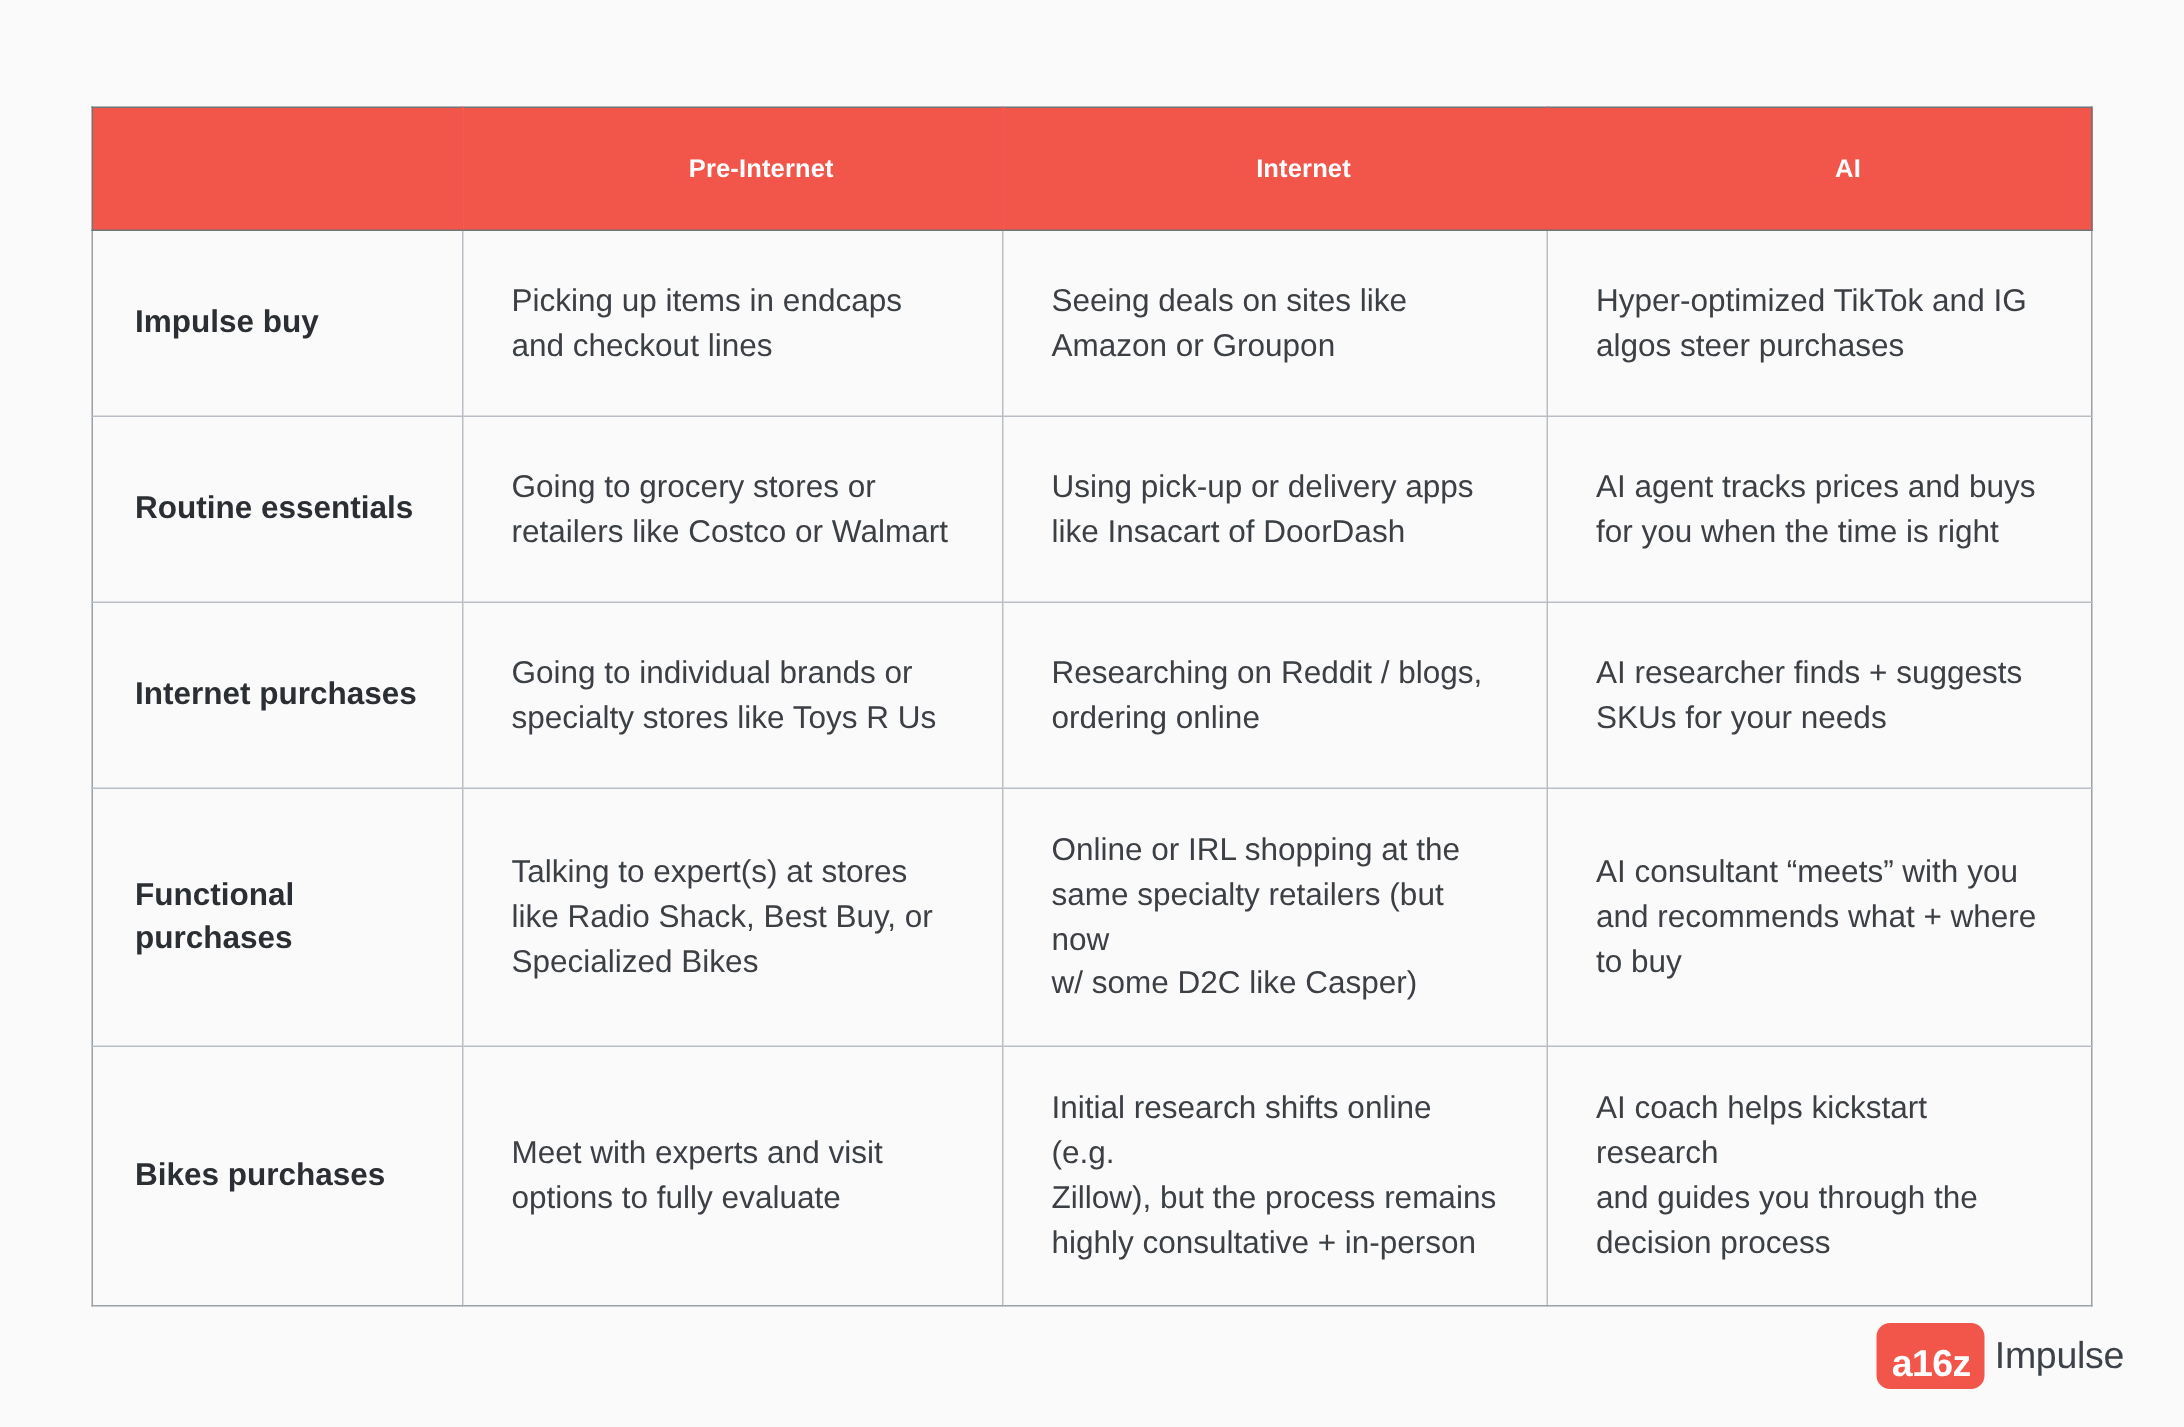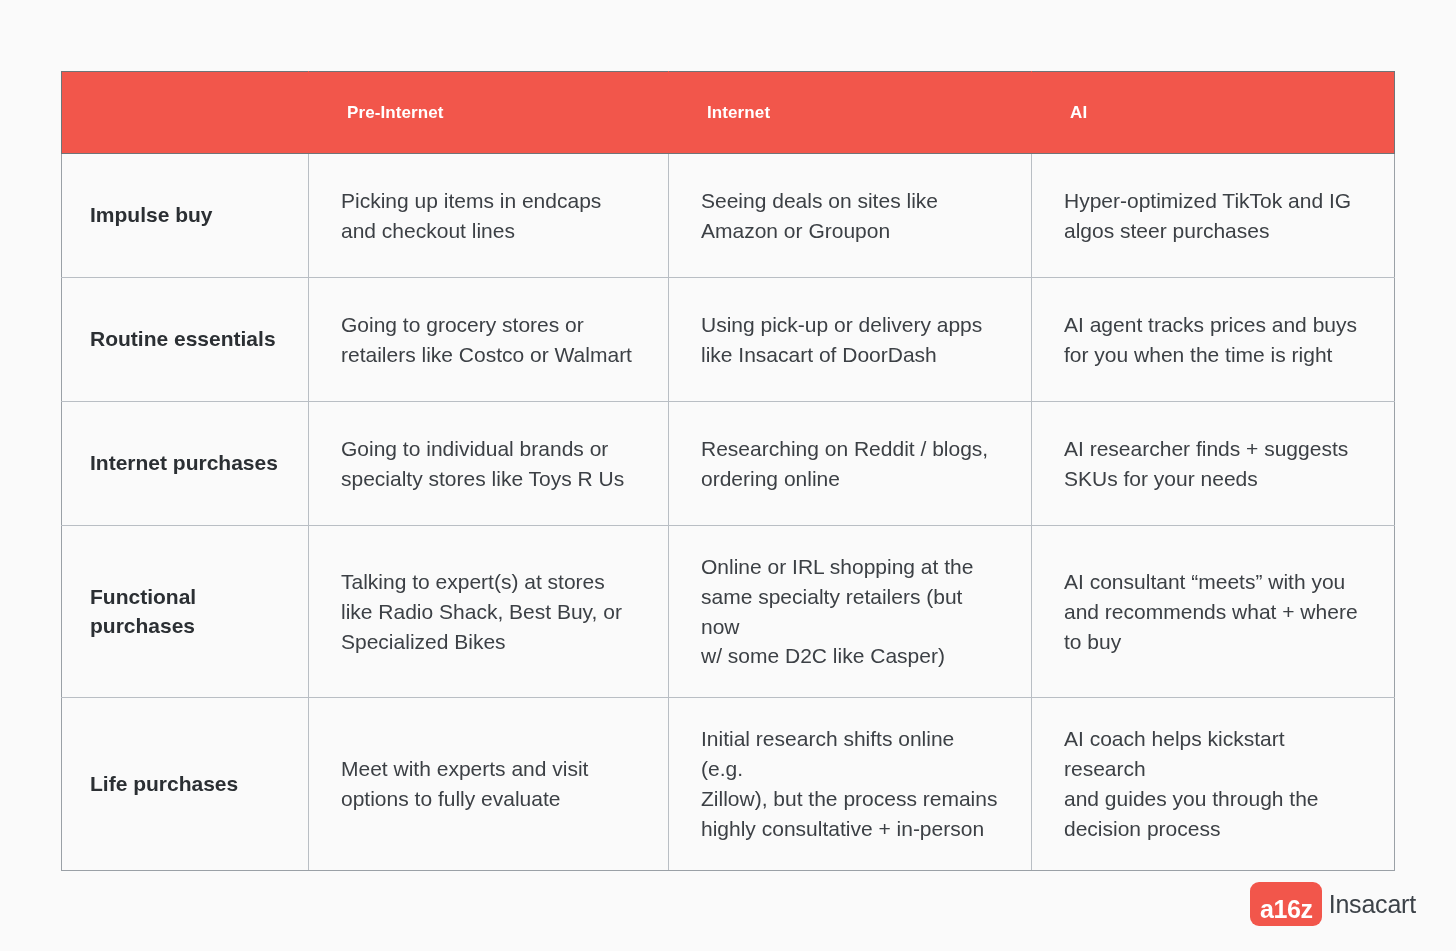"Pre-Internet" thead th { text-align: left -> center }
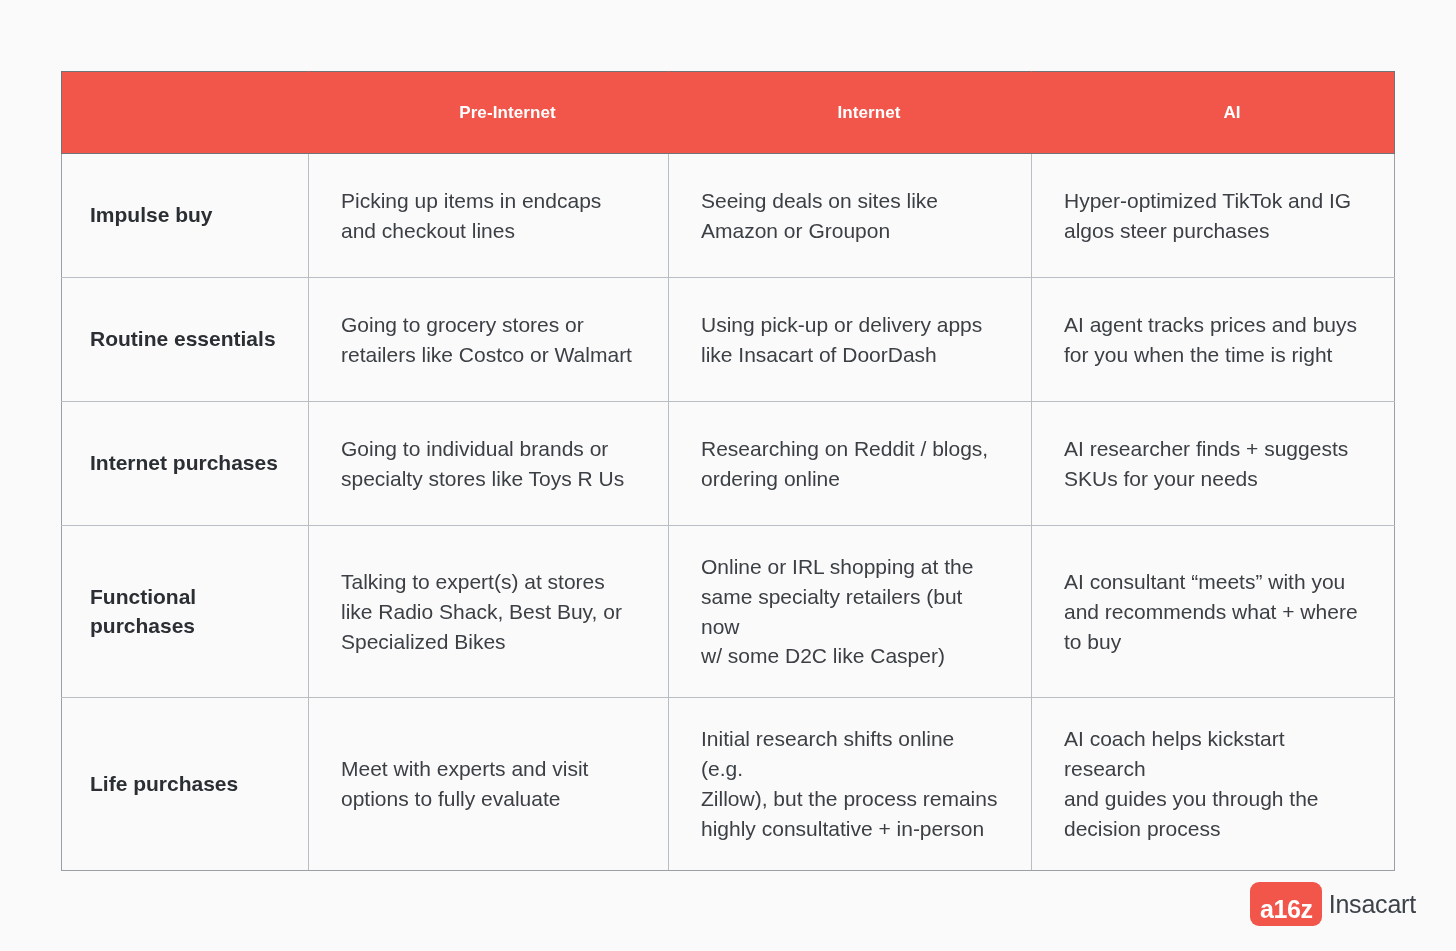"Life purchases" div.row-label { text: Life -> Bikes }
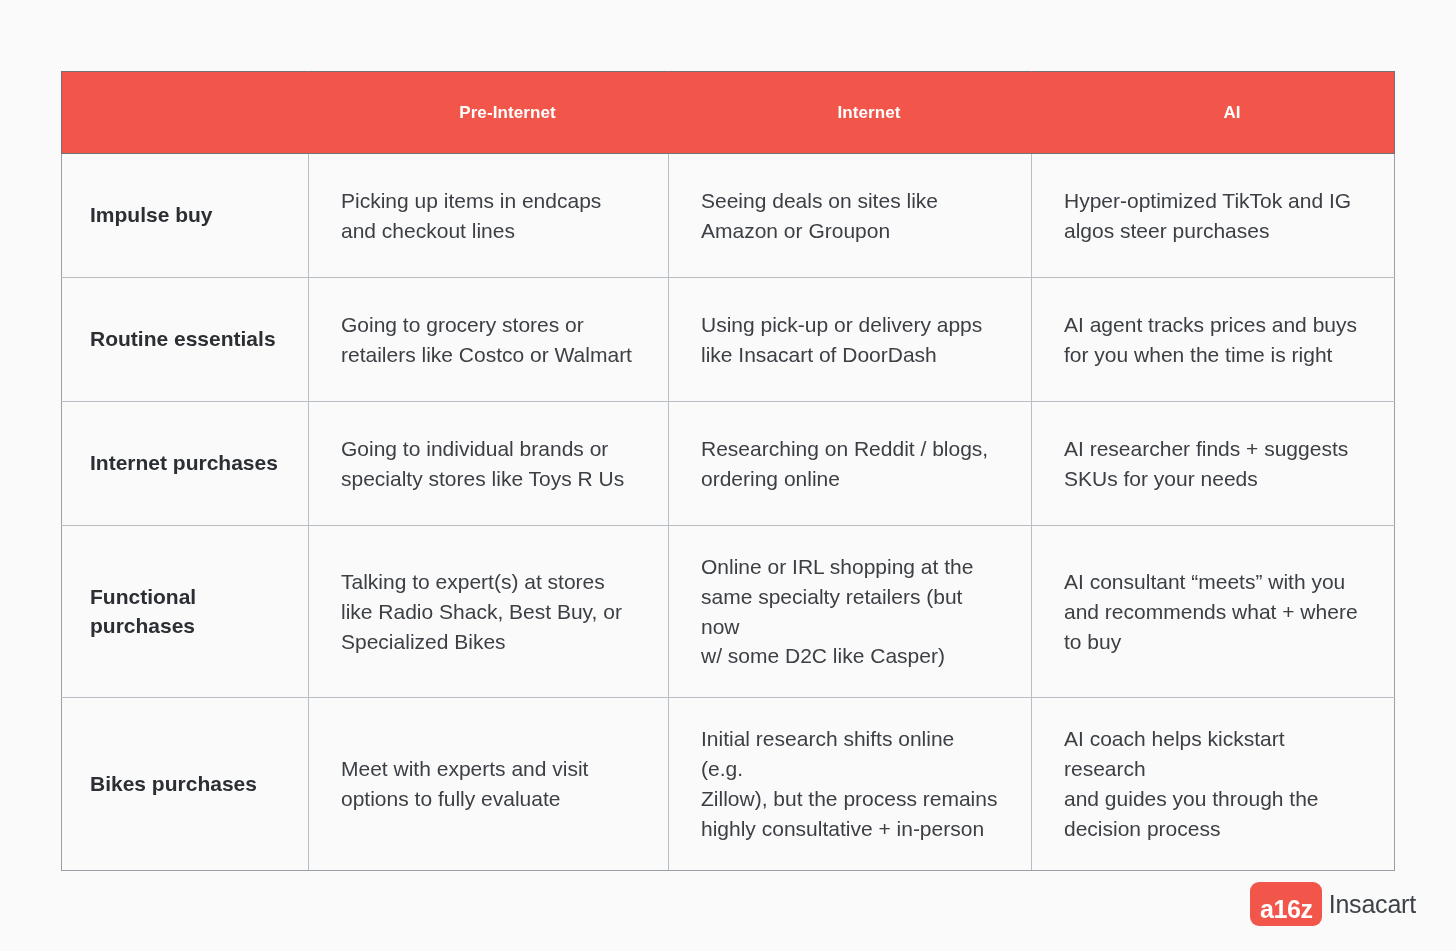"Insacart" span { text: Insacart -> Impulse }
